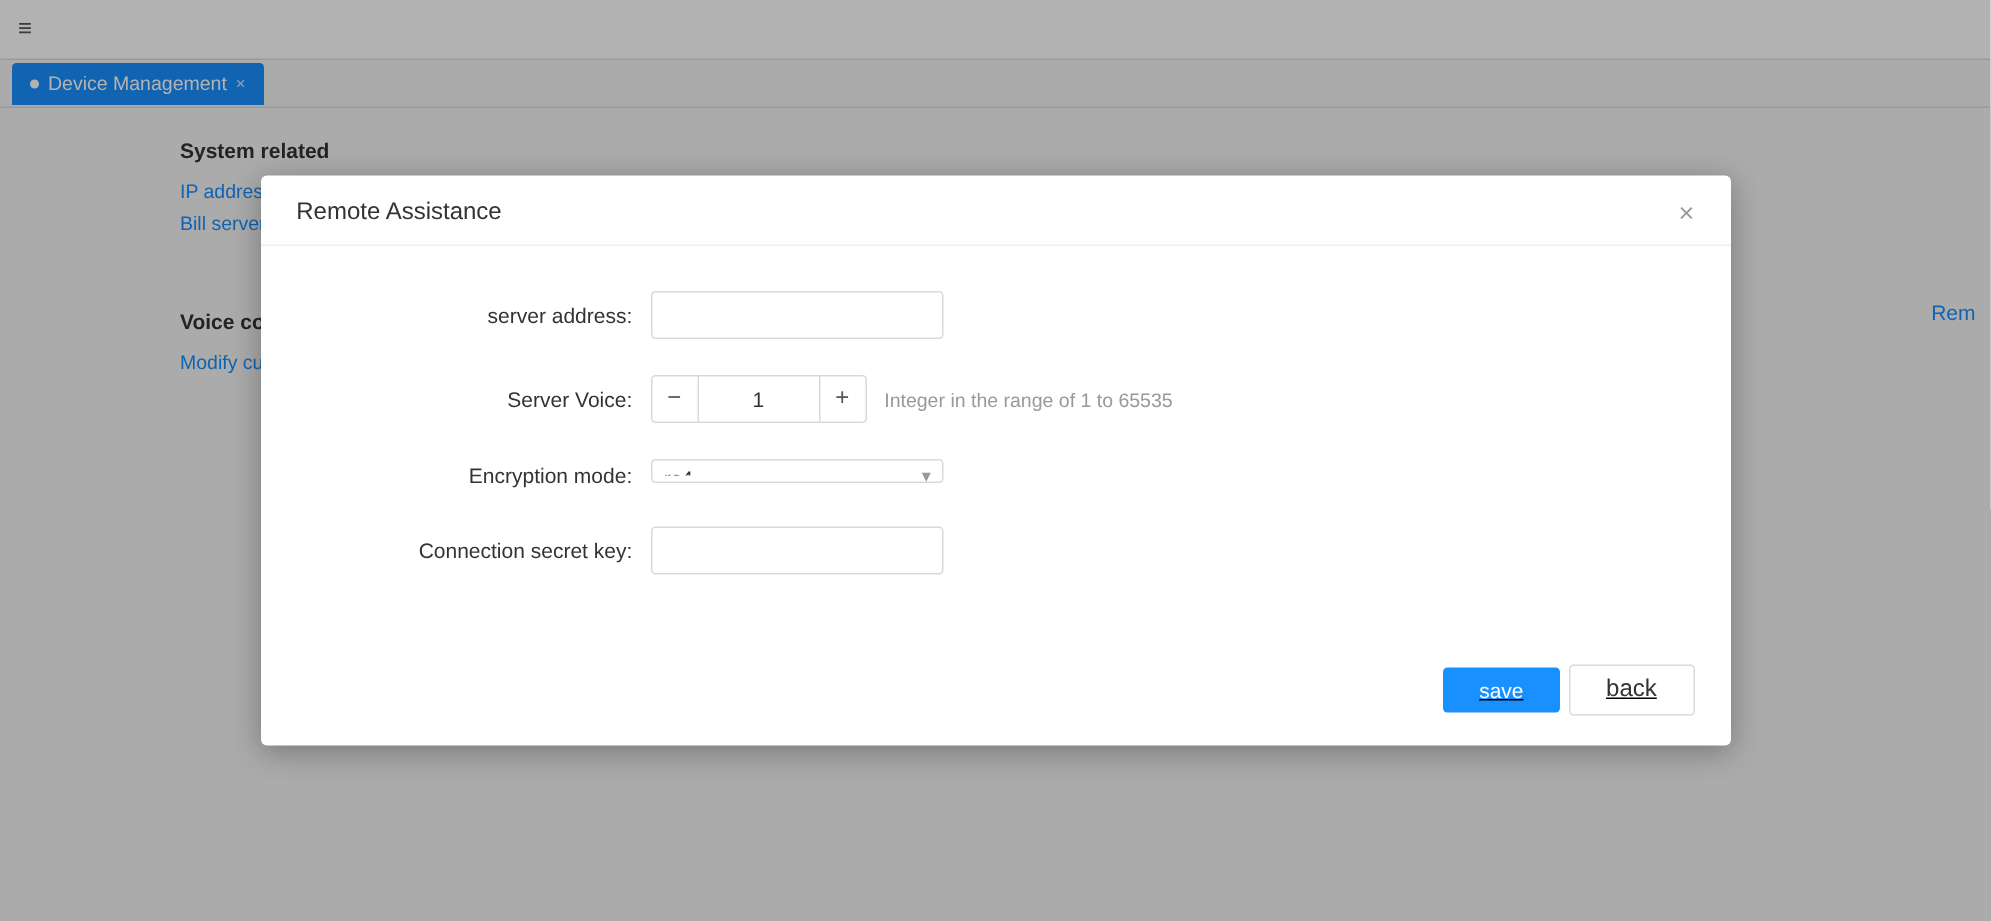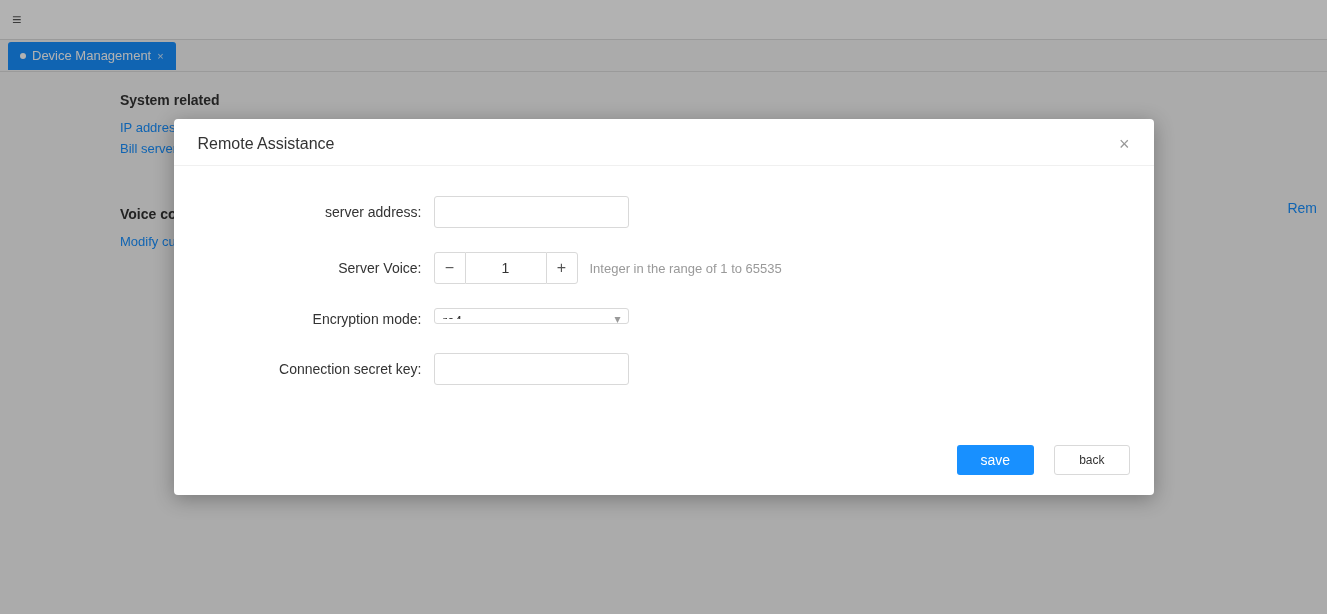"save" .modal-footer { gap: 20px -> 6px; text-decoration: none -> underline }
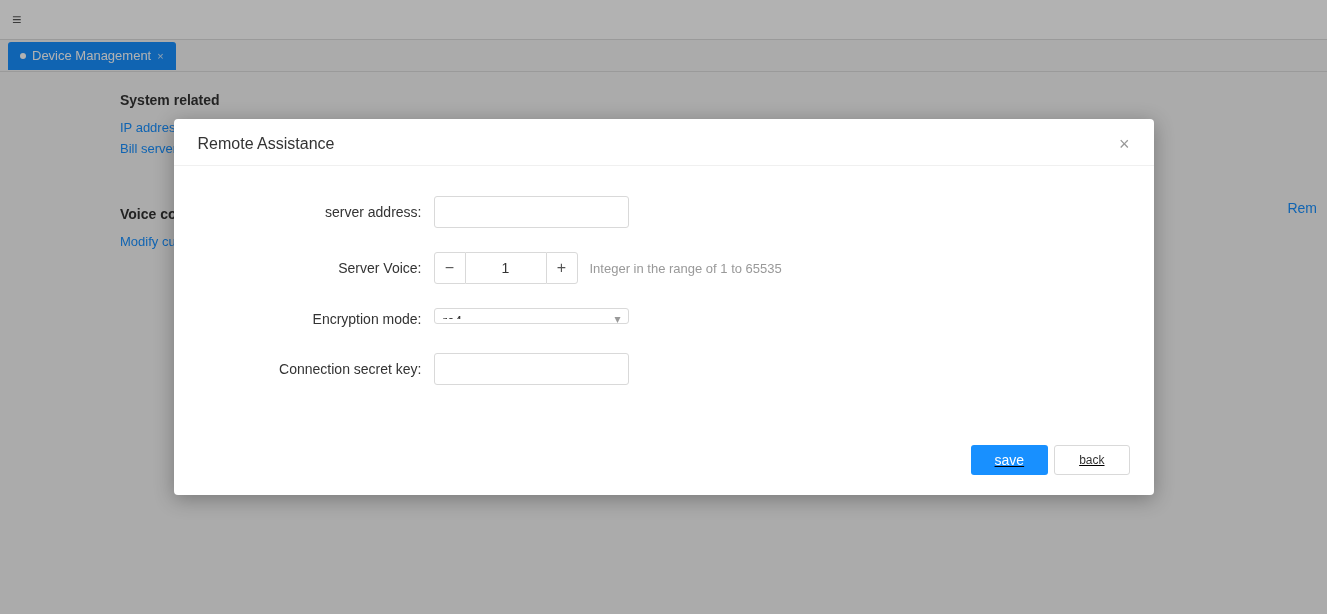"back" .btn-back { font-size: 12px -> 16px }
